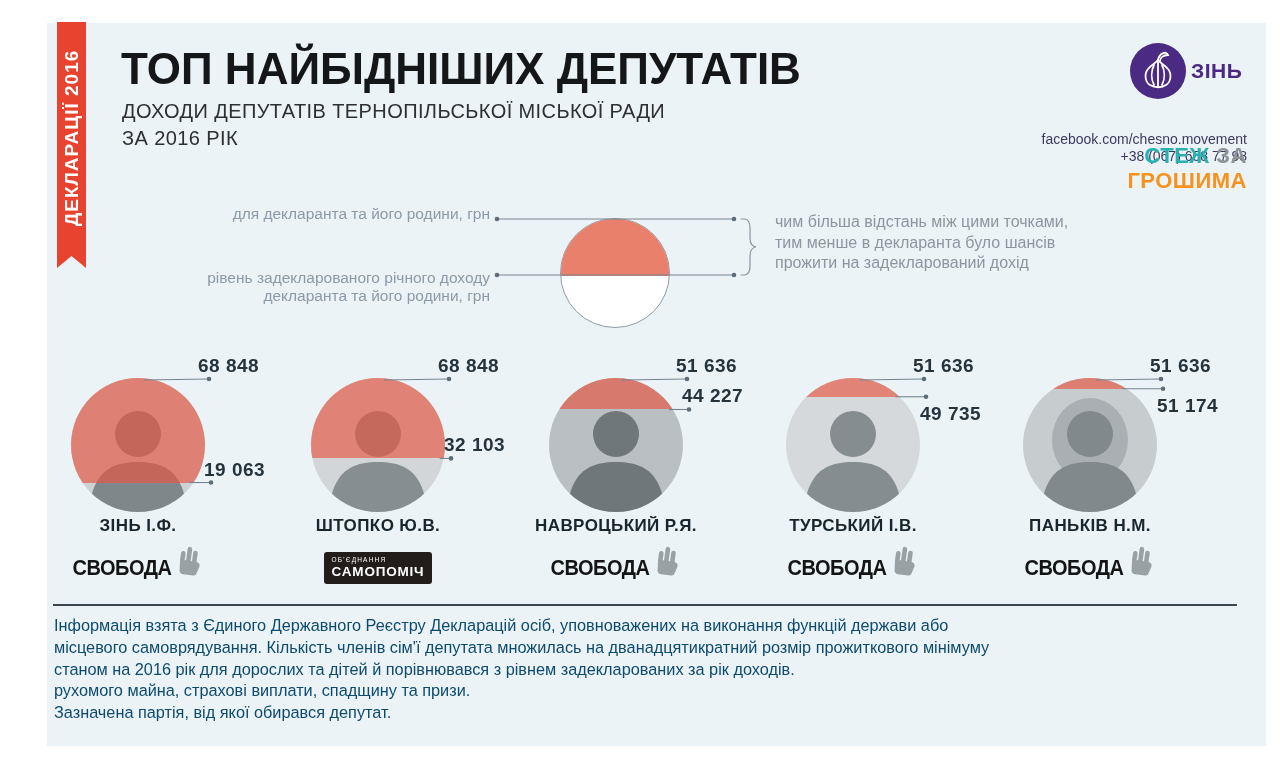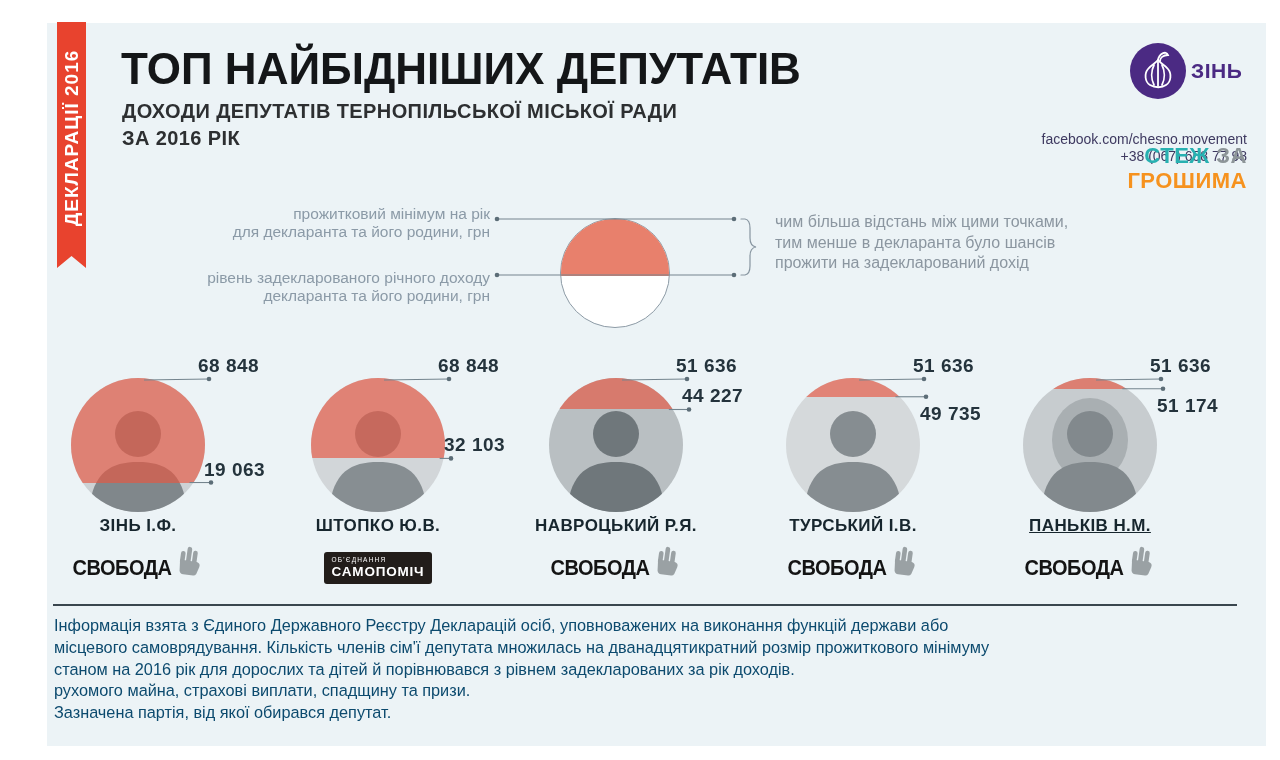"ДОХОДИ ДЕПУТАТІВ ТЕРНОПІЛЬСЬКОЇ МІСЬКОЇ" .subtitle { font-weight: bold -> normal }
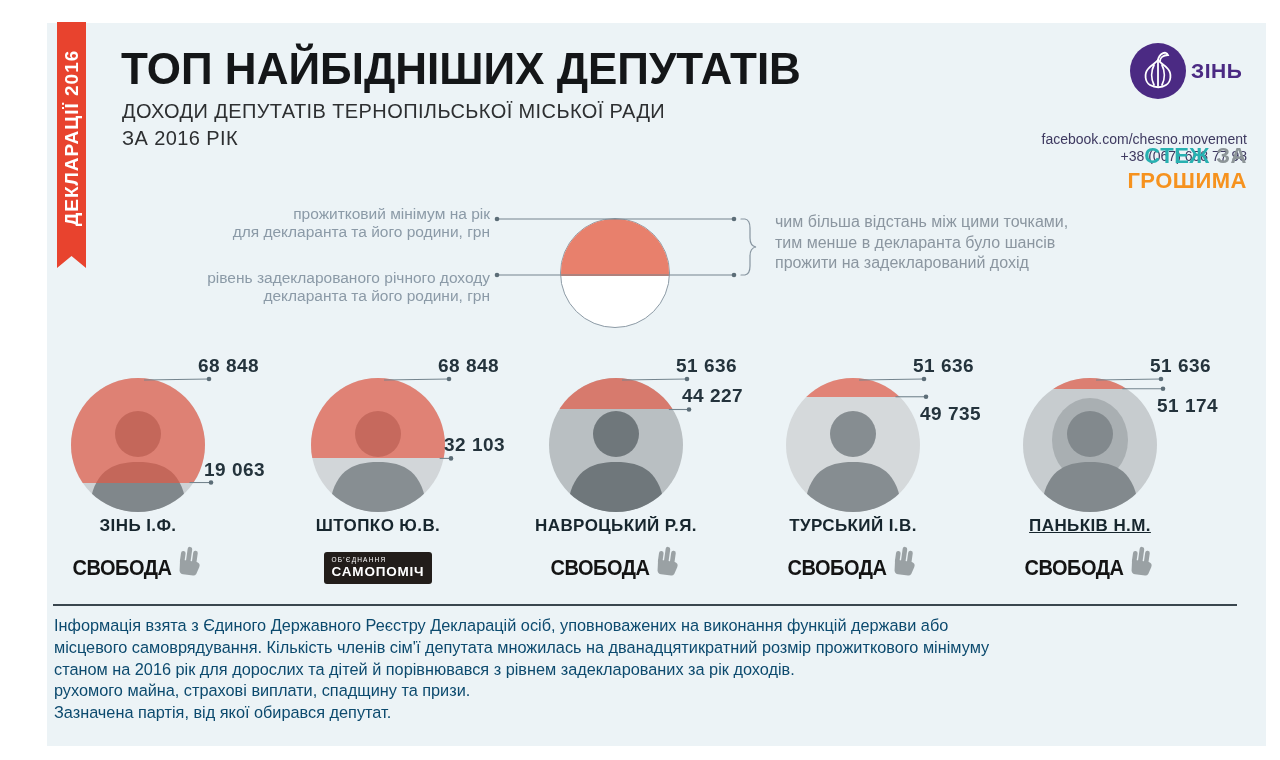"прожитковий мінімум на рік" div { html: <div>прожитковий мінімум на рік</div> -> none }
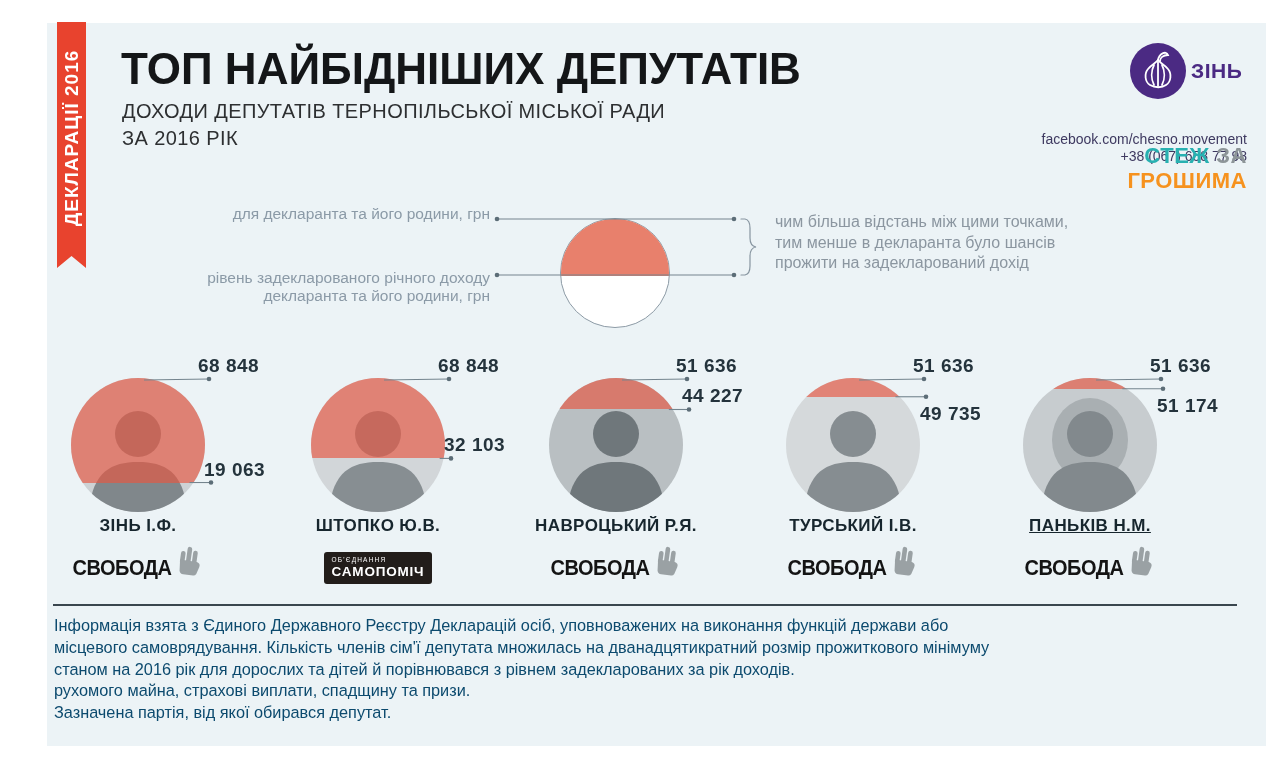"ПАНЬКІВ Н.М." div.dep-name { text-decoration: underline -> none }
